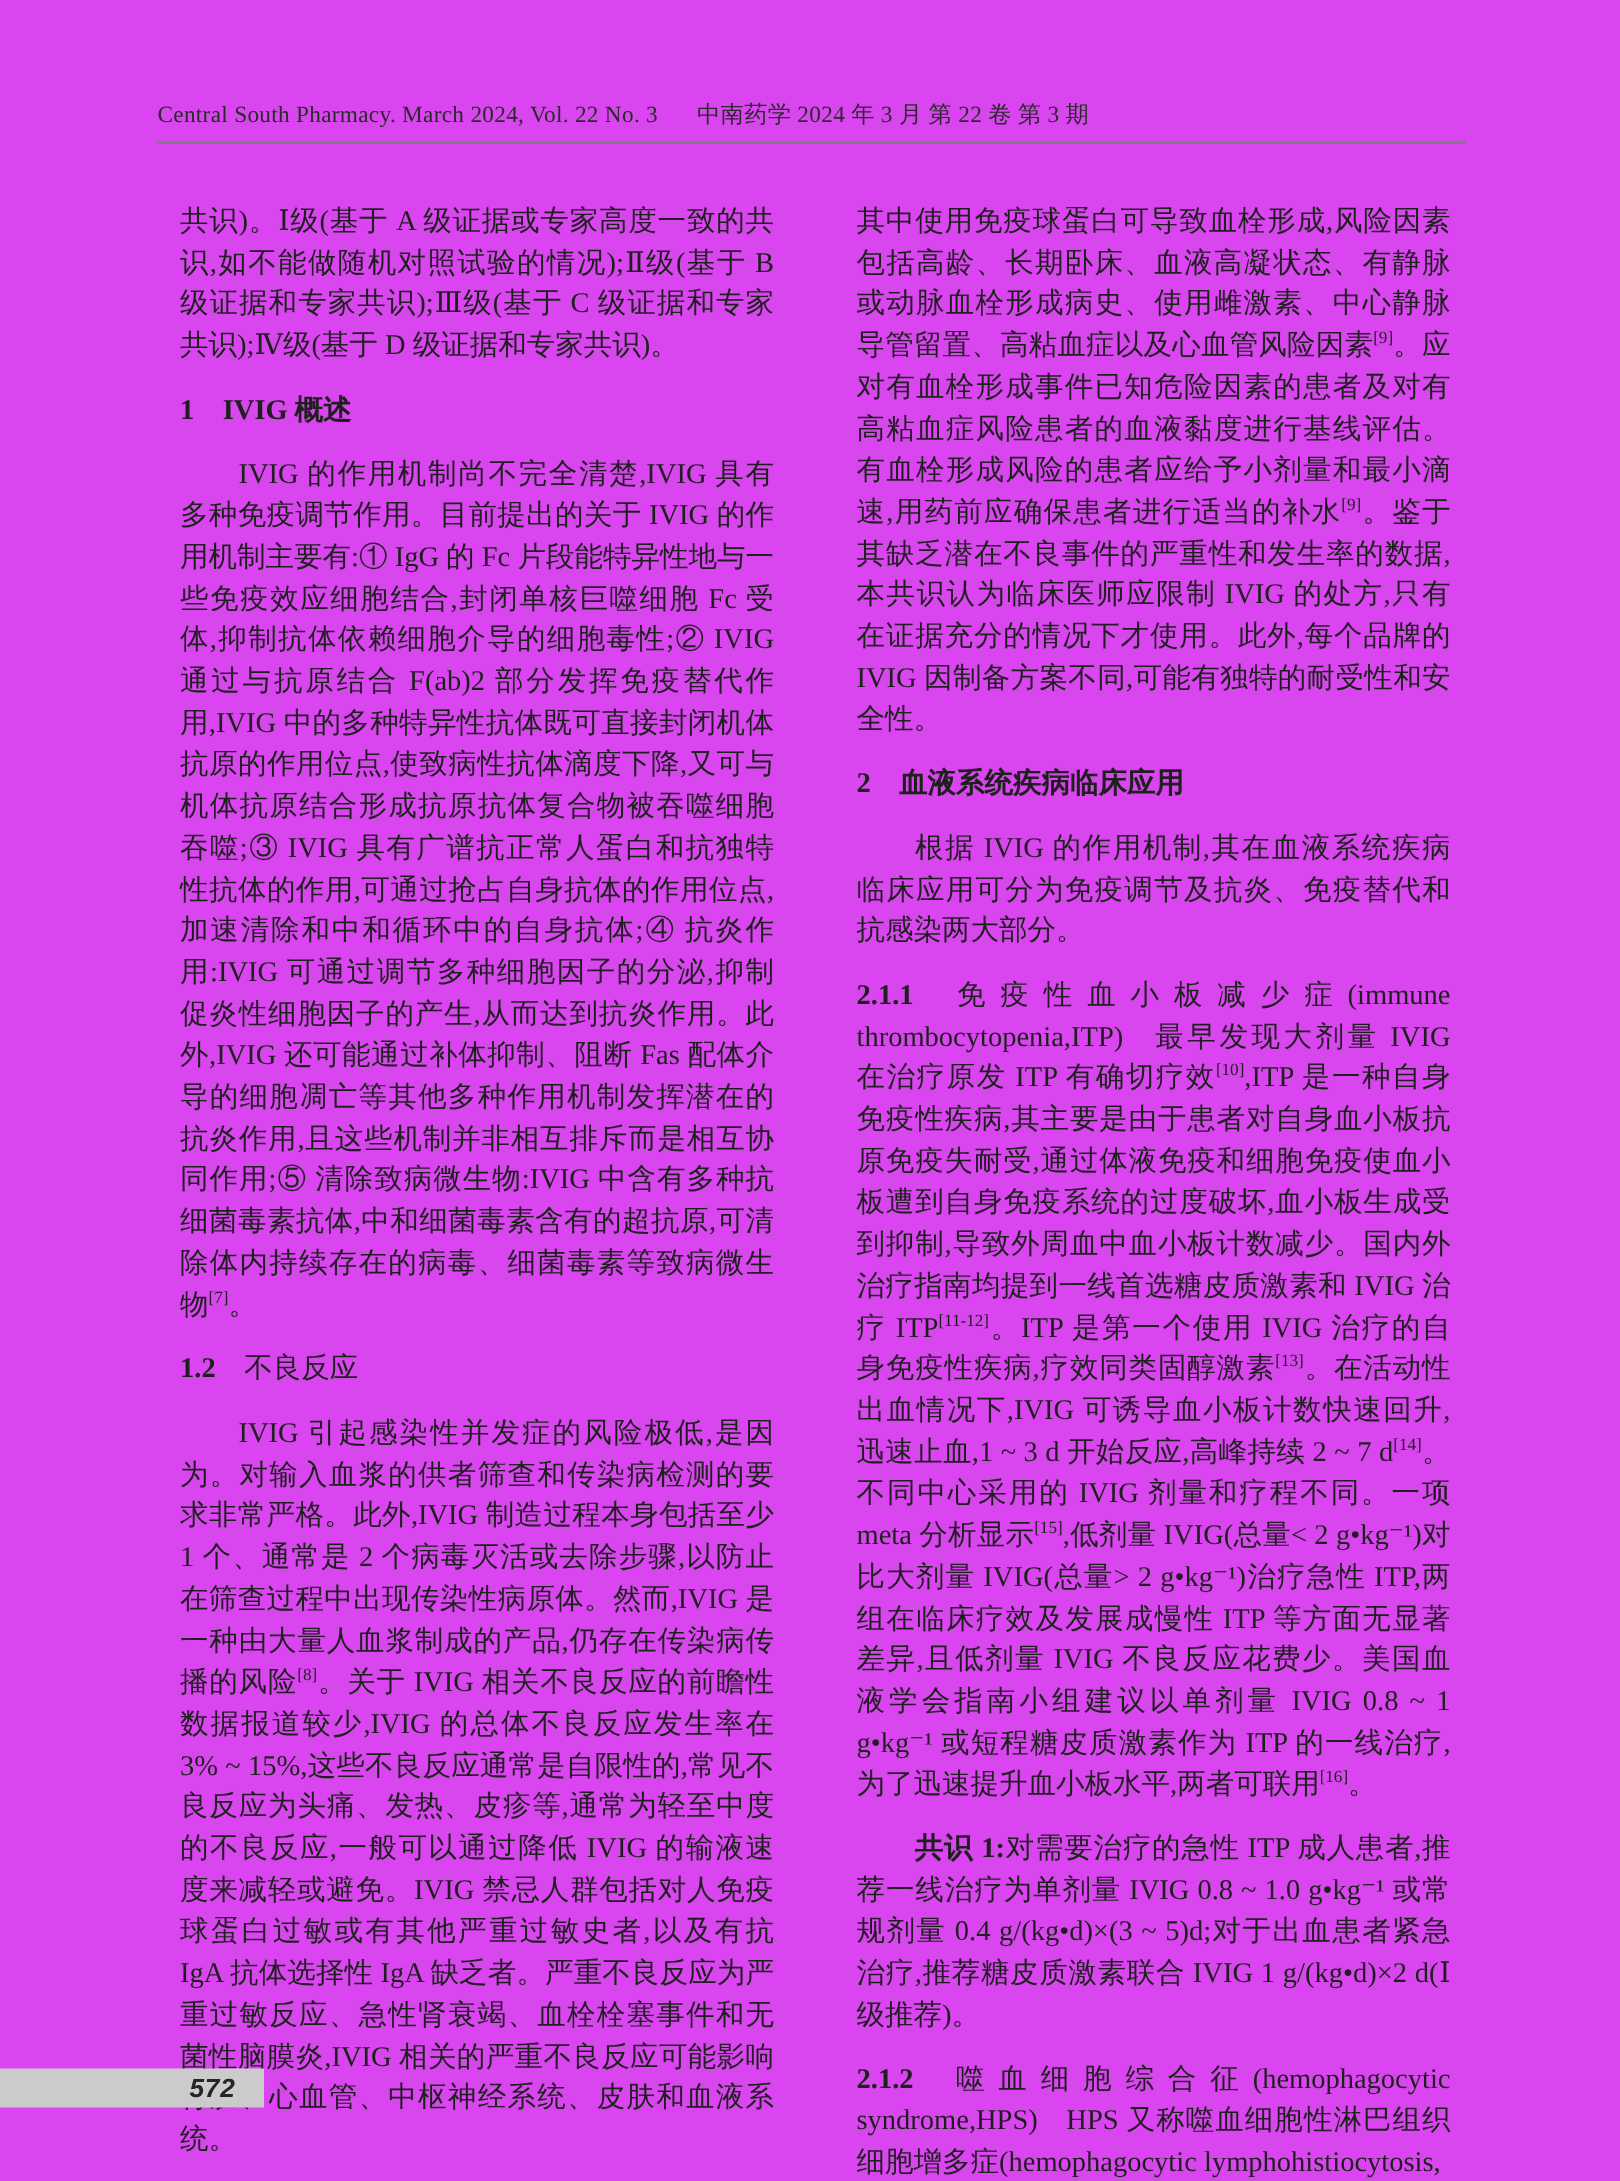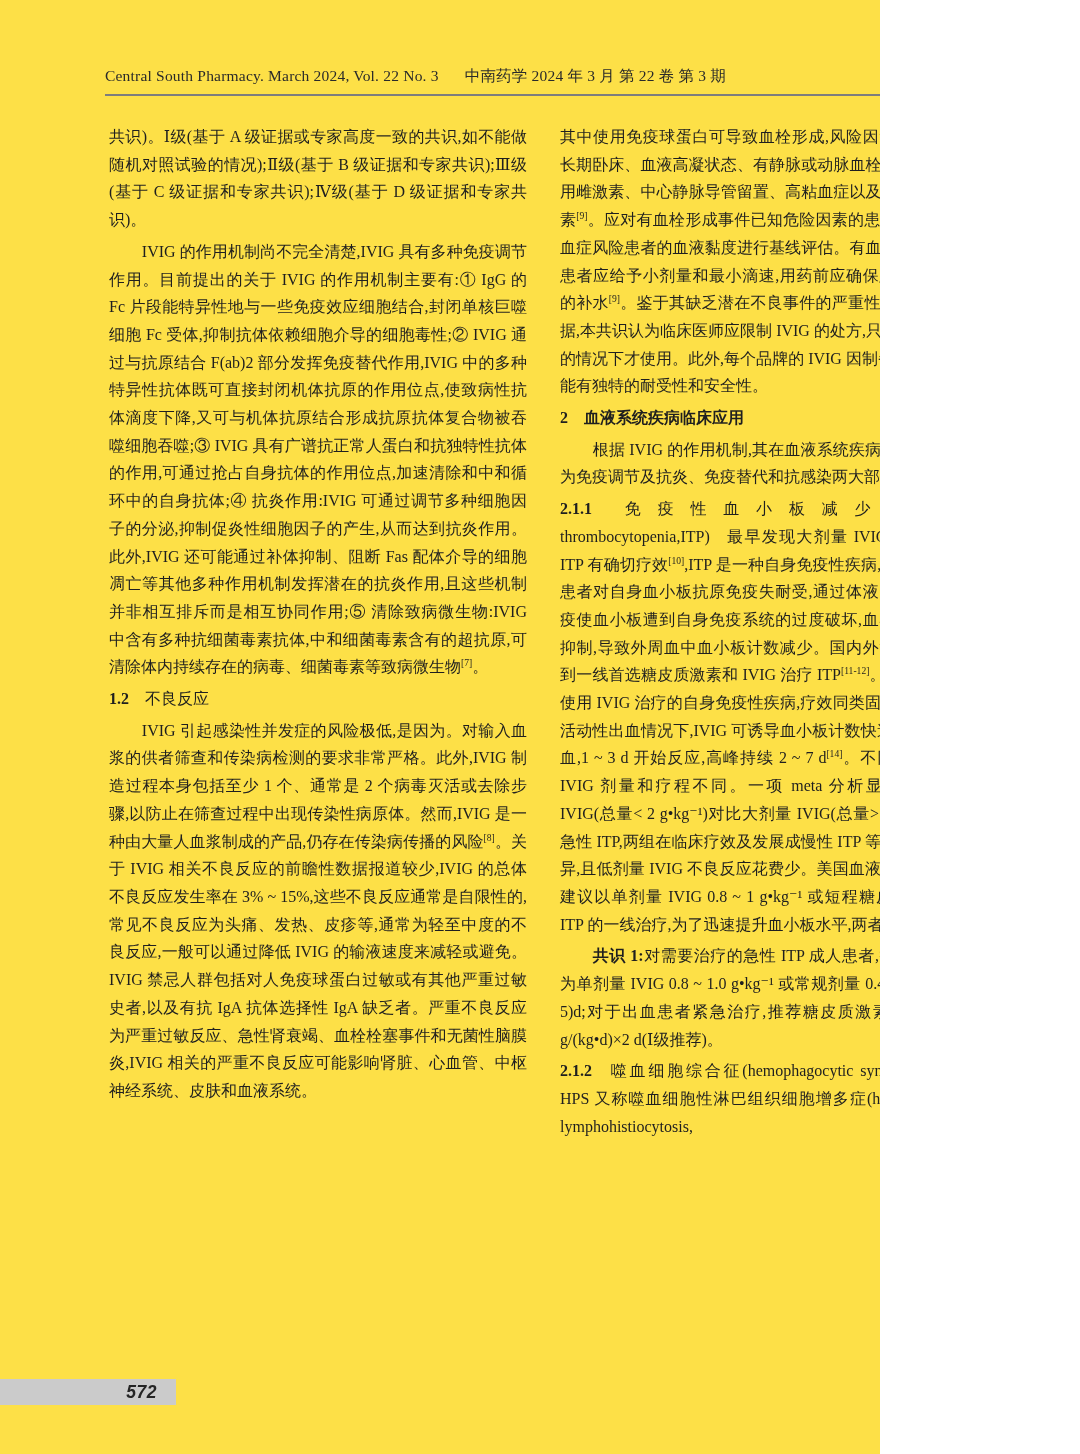"Central South Pharmacy. March 2024," .page { background: #fde047 -> #d946ef; width: 880px -> 1080px }
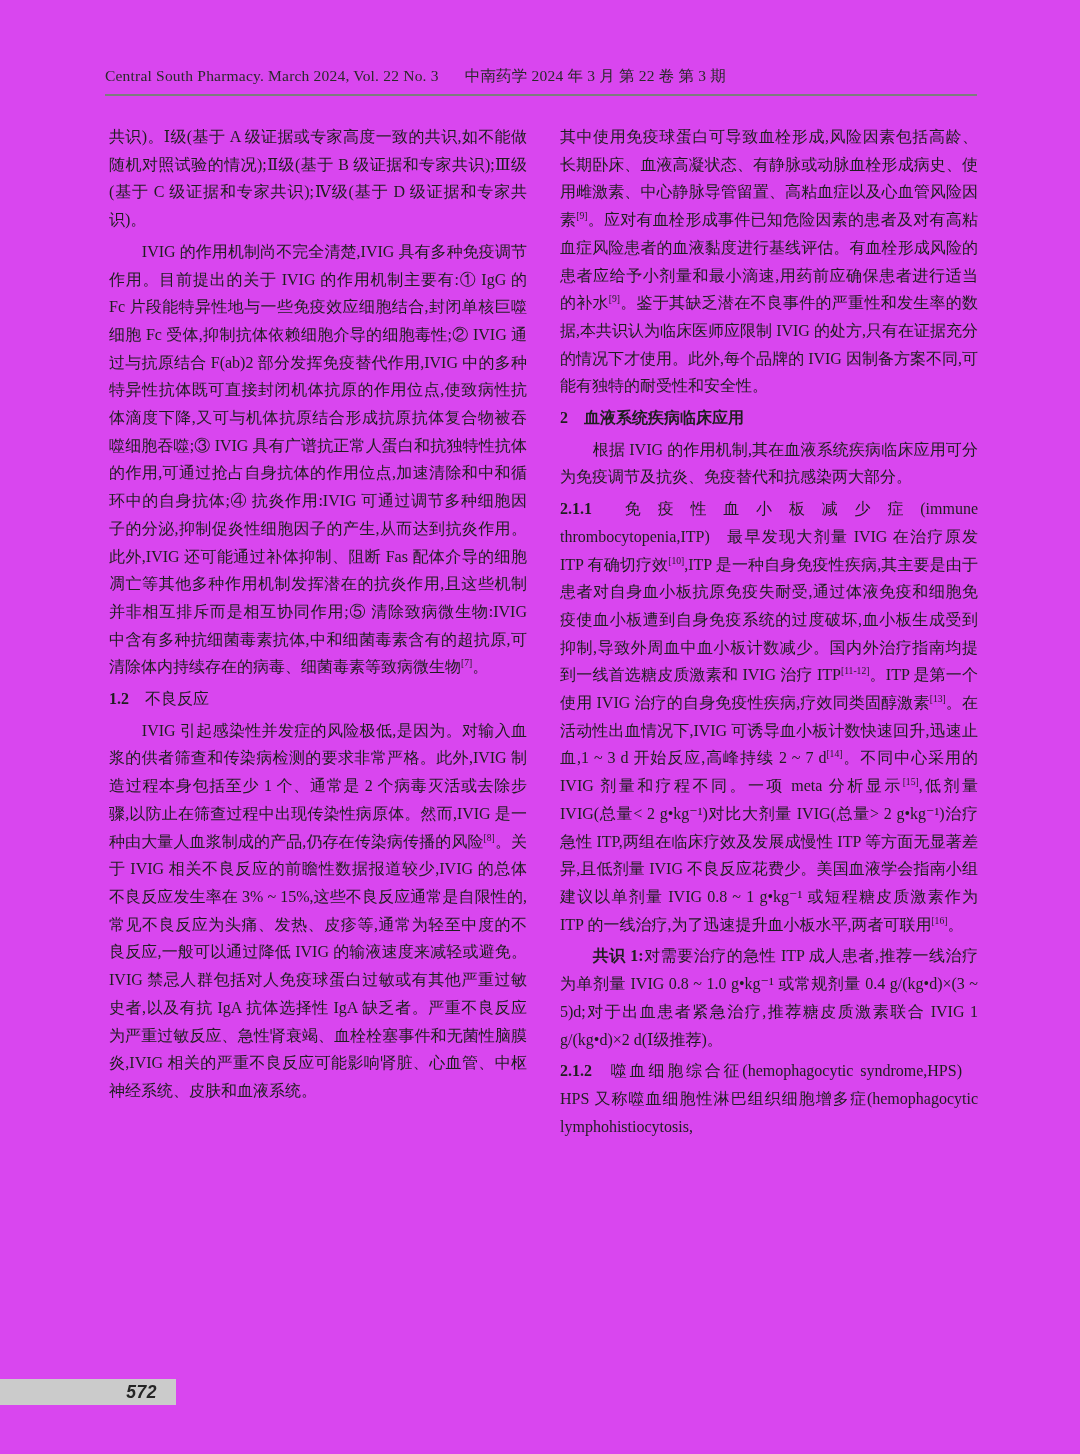"共识)。Ⅰ级(基于 A" .para { font-size: 16px -> 19px; margin: 4px -> 15px }
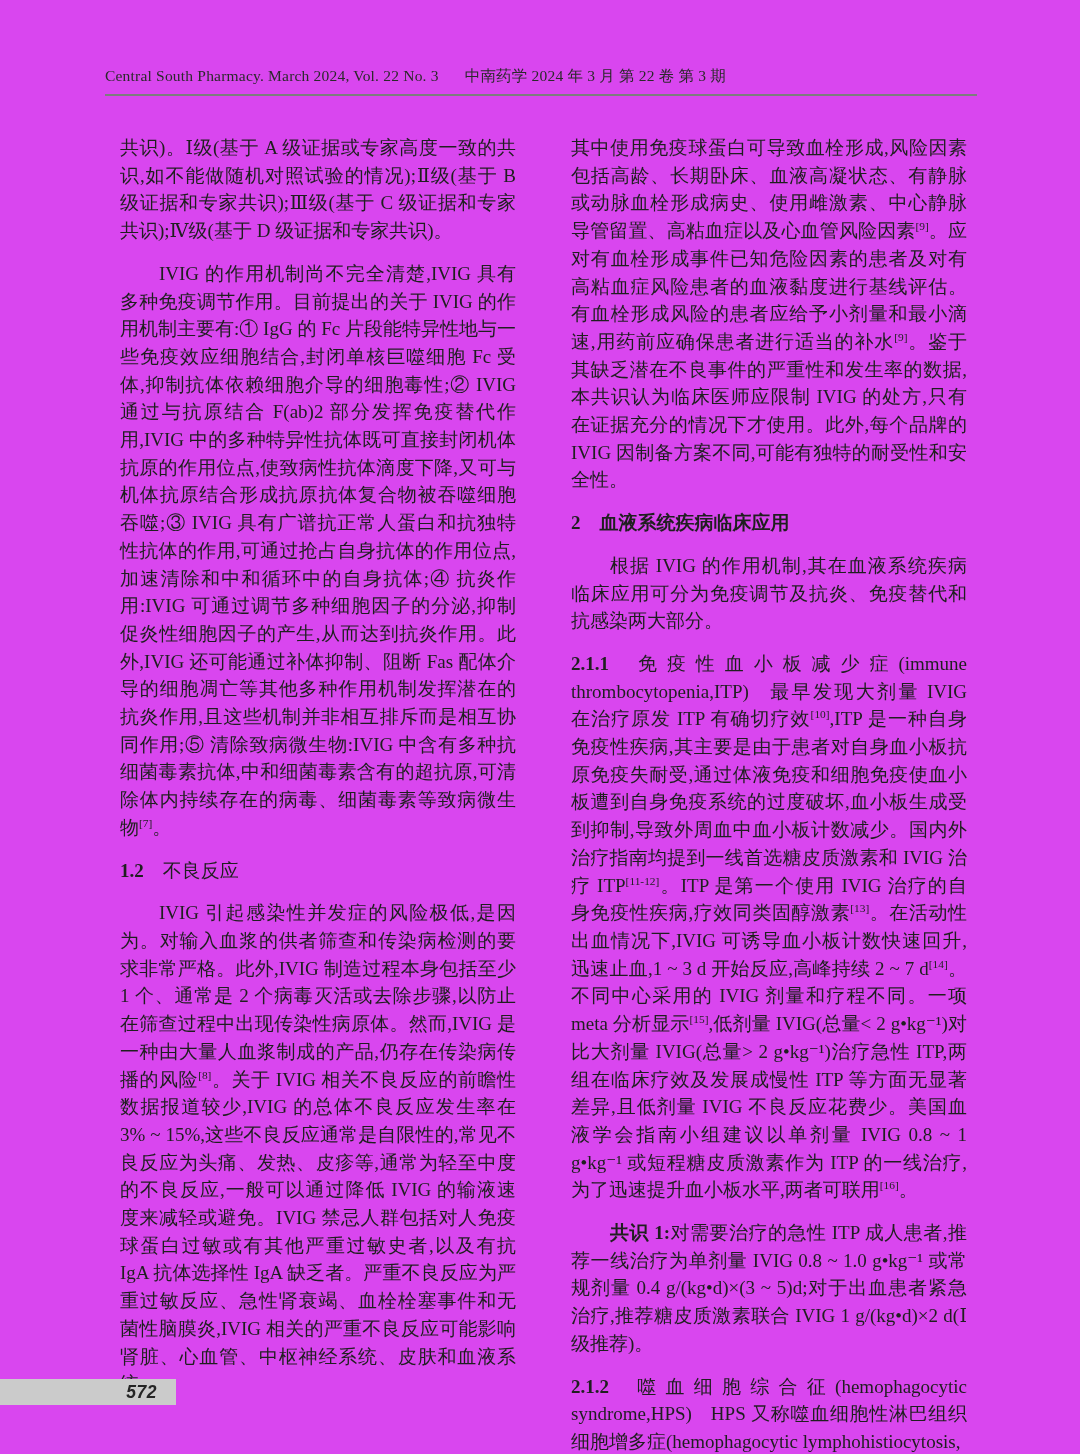"1 IVIG 概述" p.para { html: none -> <p><span>1 IVIG 概述</span></p> }
